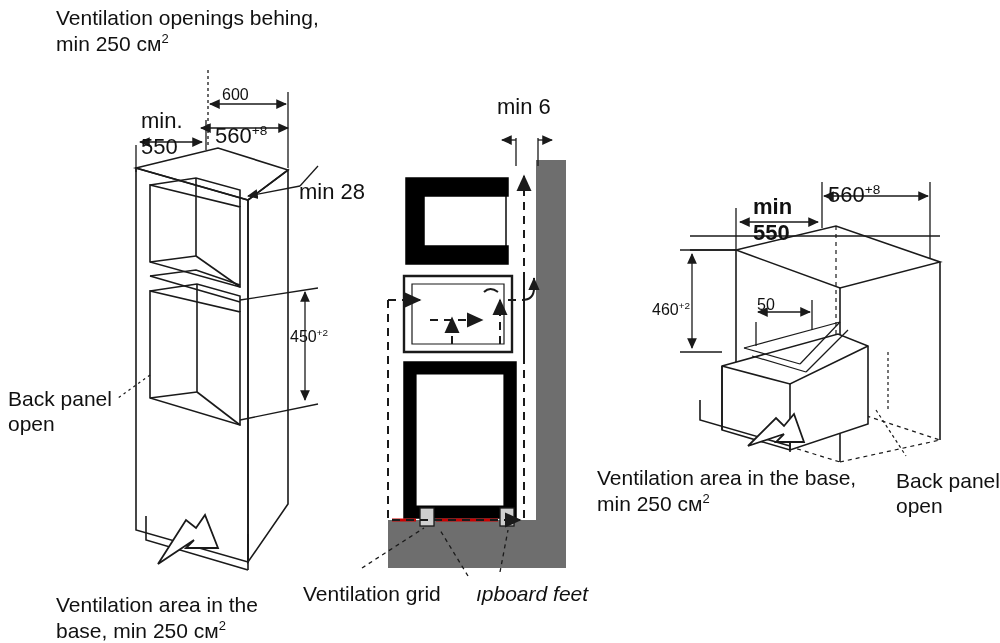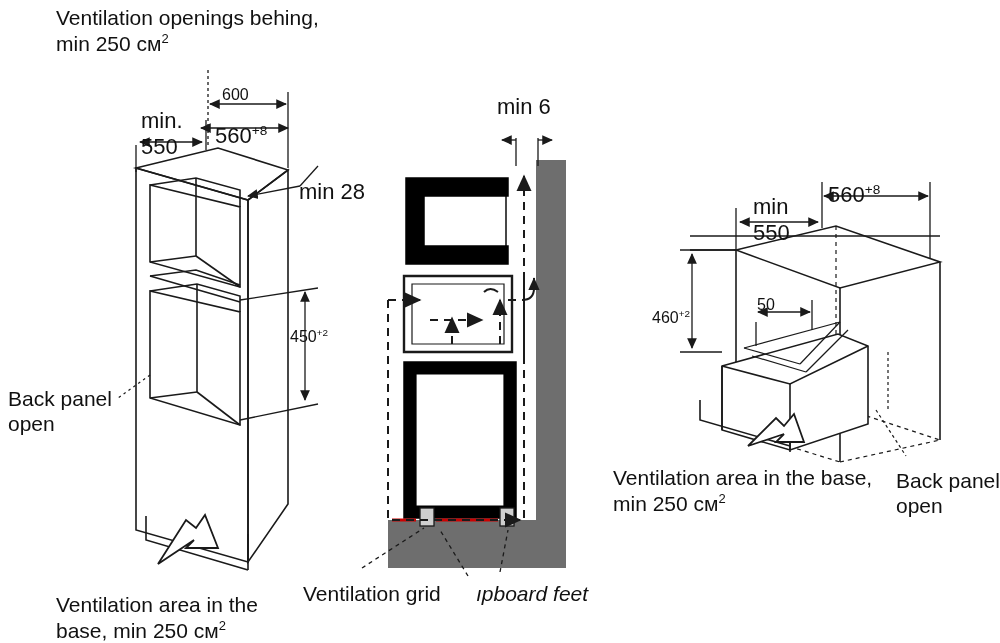"min" div.lbl { font-weight: none -> bold }
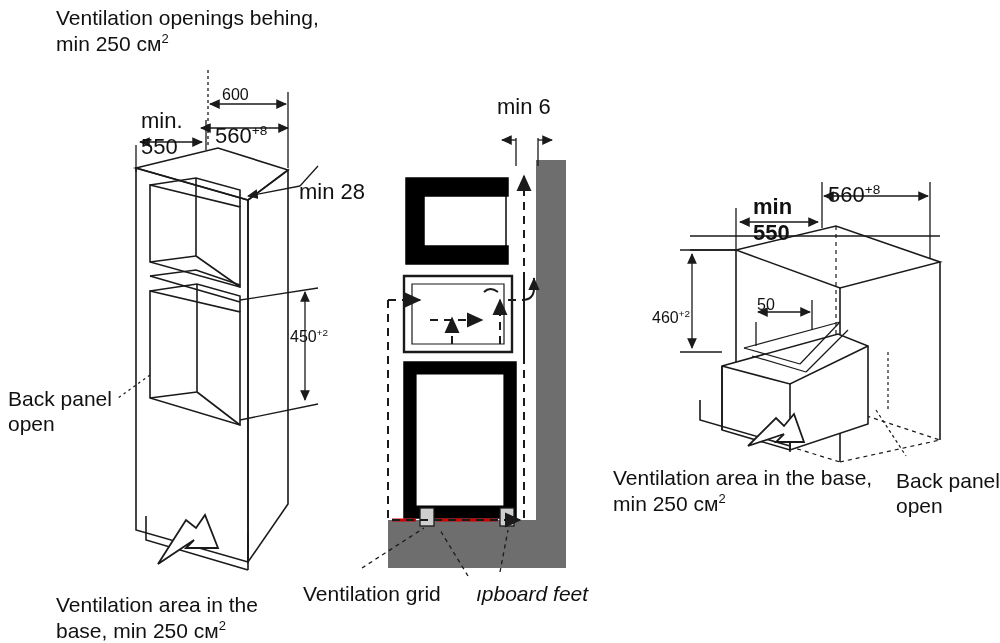"460+2" div.lbl { top: 308px -> 300px }
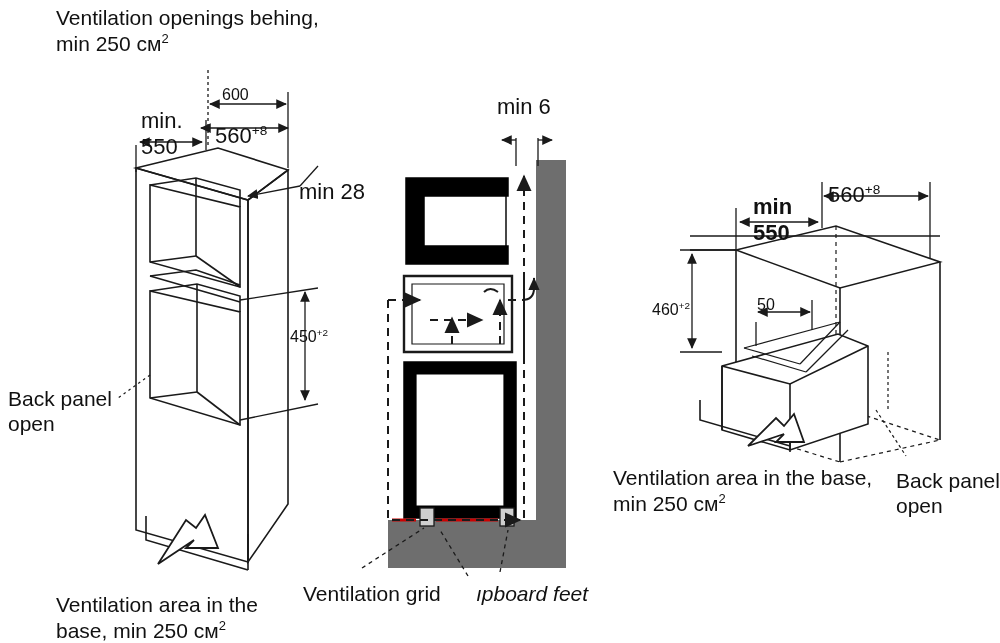"Ventilation area in the base," div.lbl { margin-left: 16px -> none }
